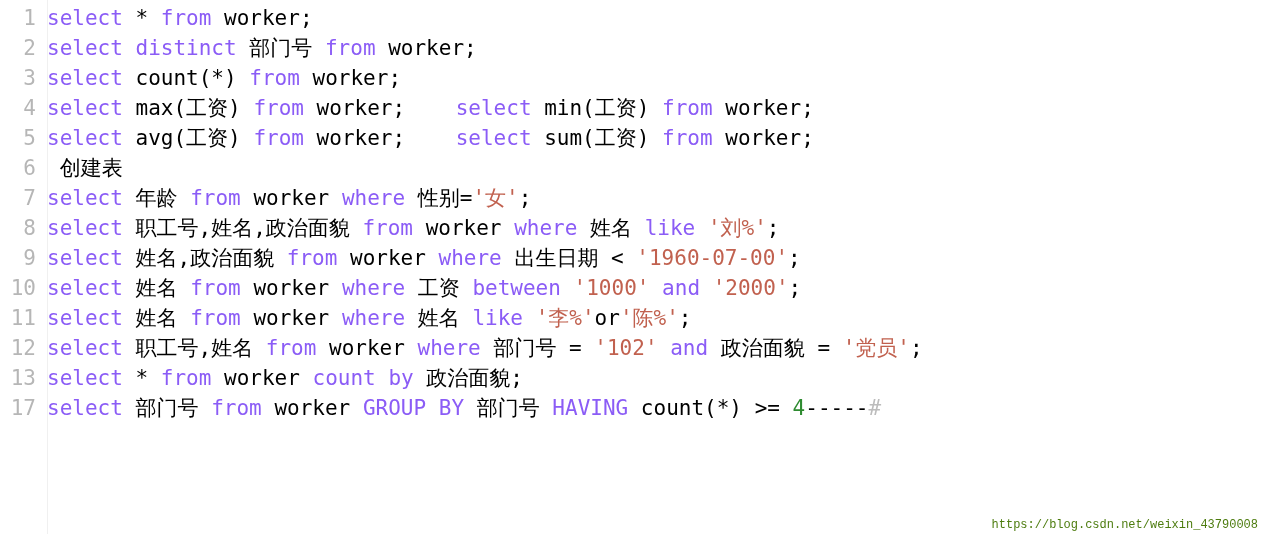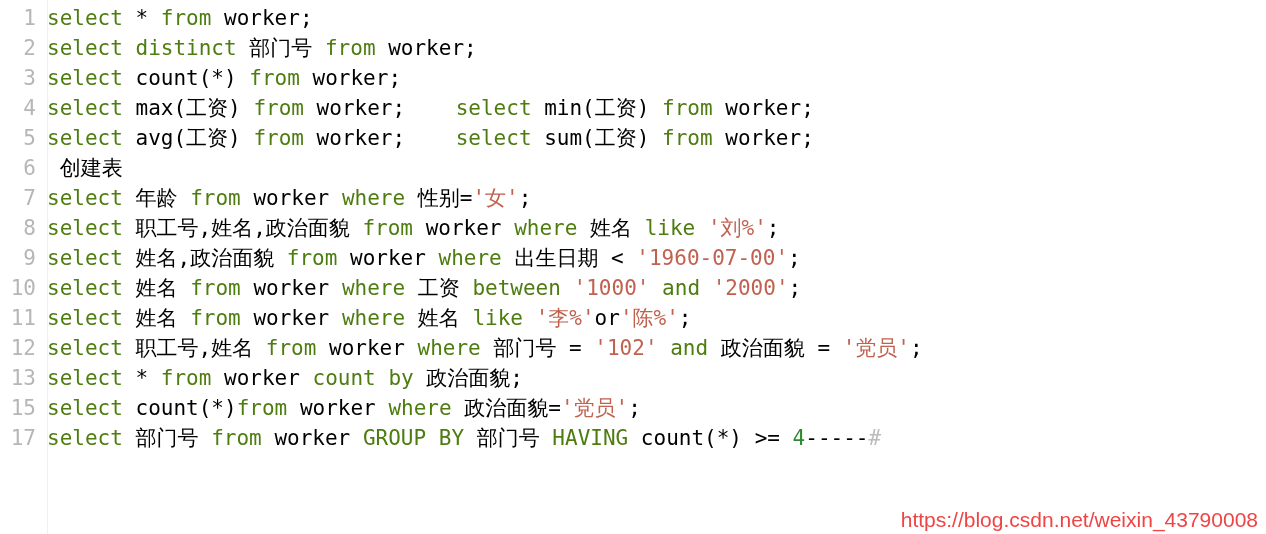"select" .kw { color: #4d7c0f -> #8b5cf6 }
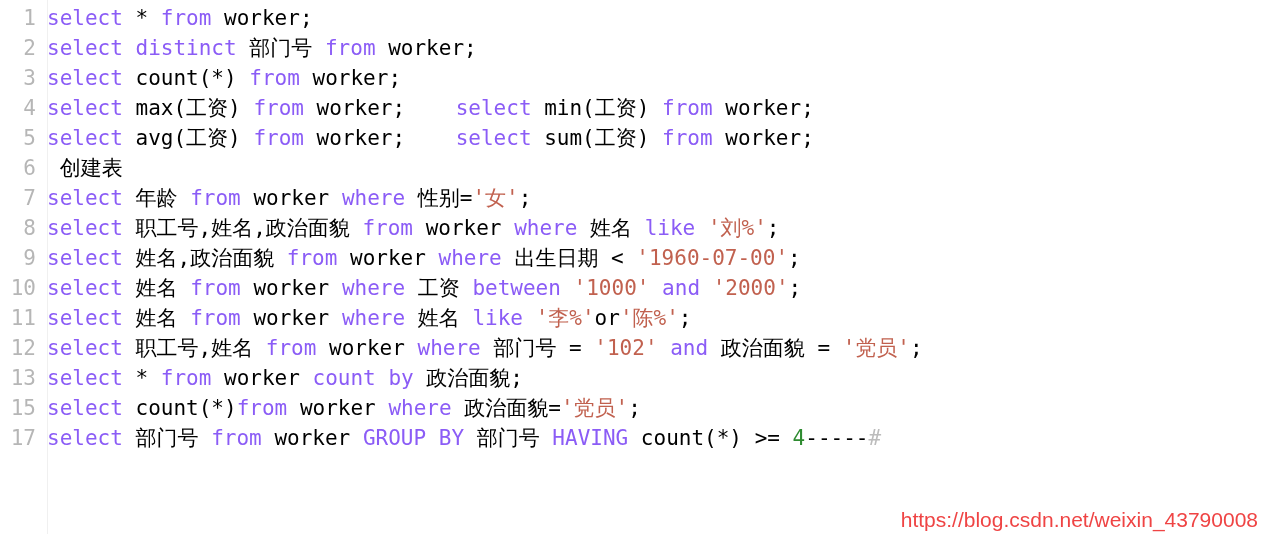"15" div.line { html: <div><div>15</div><div><span>select</span><span> count(*)</span><span>from</span><span> worker </span><span>where</span><span> 政治面貌=</span><span>'党员'</span><span>;</span></div></div> -> none }
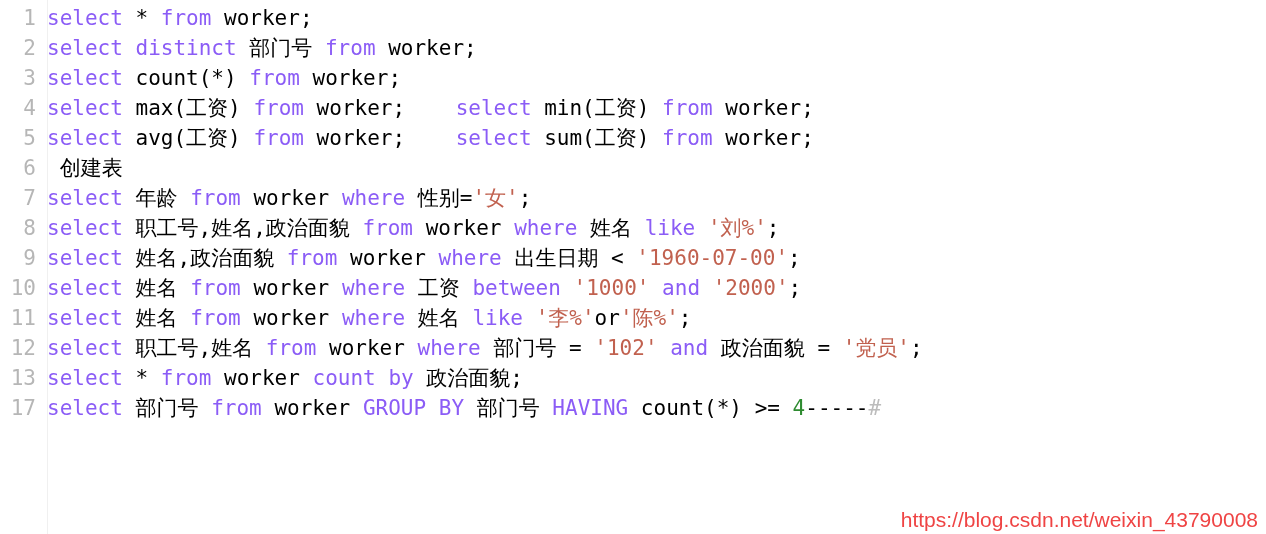"https://blog.csdn.net/weixin_43790008" .watermark { color: #ef4444 -> #4d7c0f; font-family: Liberation Sans, sans-serif -> Liberation Mono, monospace; font-size: 21px -> 12px }
